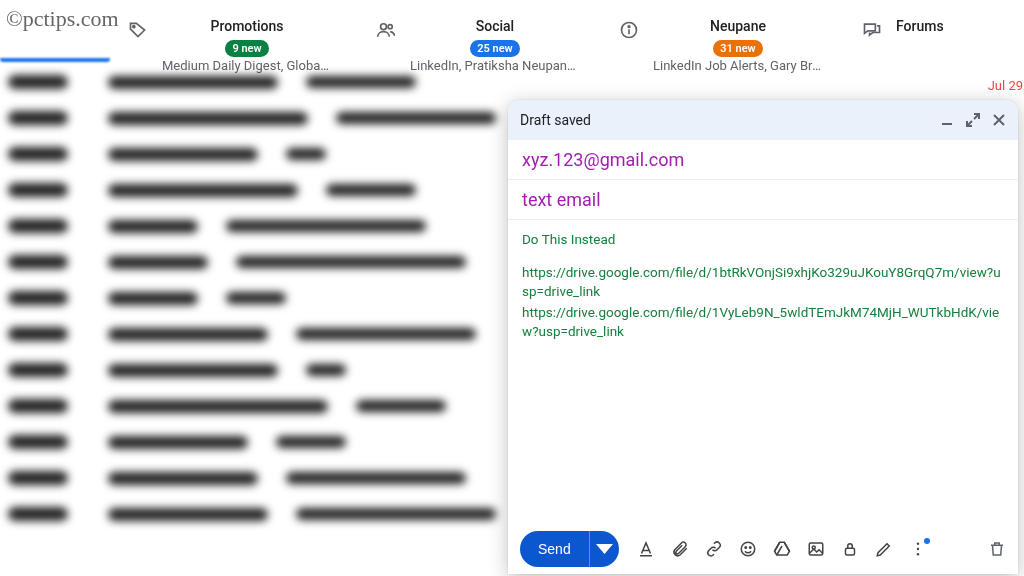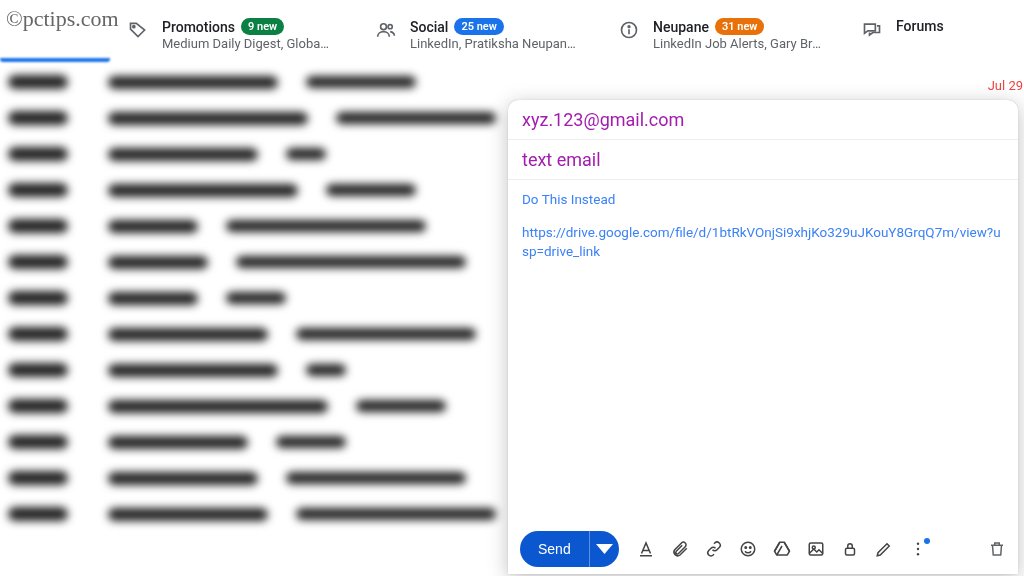"Promotions" .tab-title-row { flex-direction: none -> column }
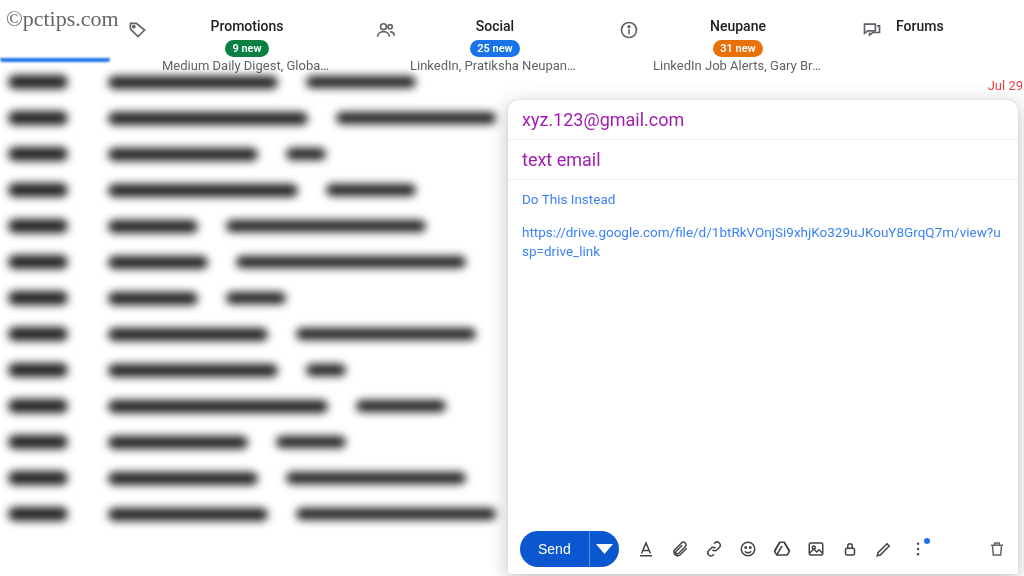"Draft saved" div.compose-header { html: none -> <div> <span>Draft saved</span> <div> <span> <svg> <rect></rect> </svg> </span> <span> <svg> <path></path> </svg> </span> <span> <svg> <path></path> </svg> </span> </div> </div> }
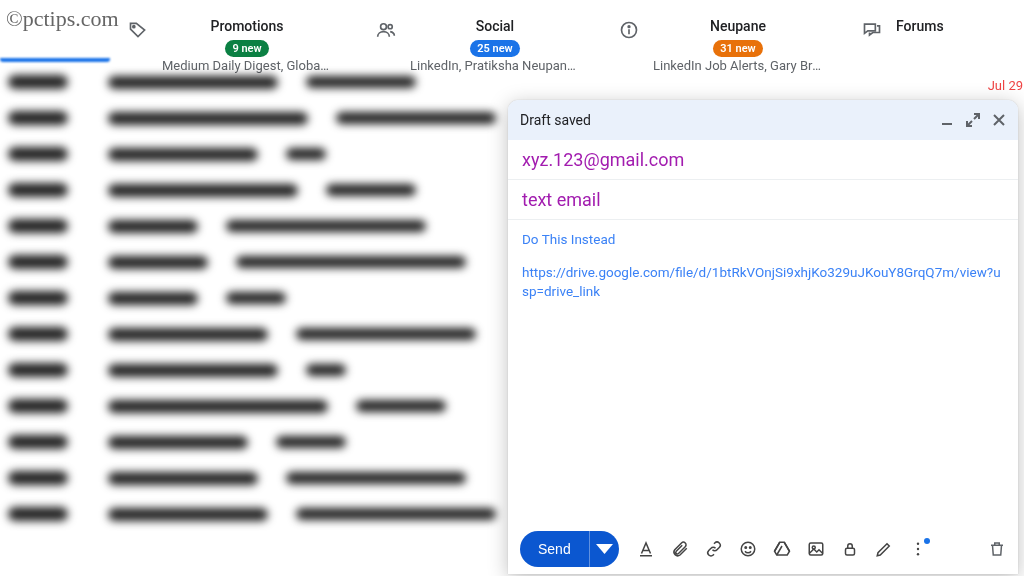"Do This Instead" .compose-body { color: #3b82f6 -> #15803d }
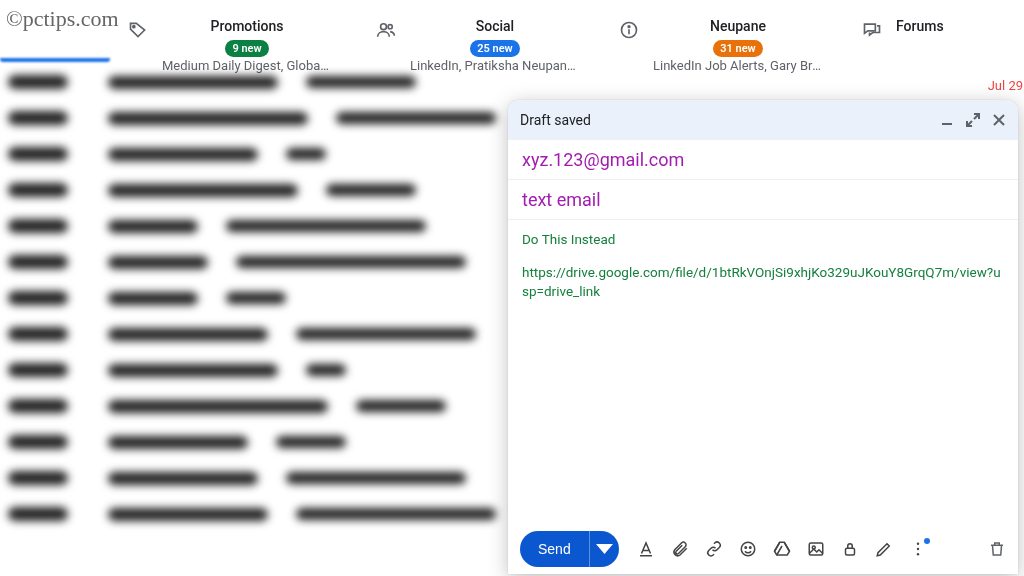"https://drive.google.com/file/d/1VyLeb9N" p { html: none -> <p>https://drive.google.com/file/d/1VyLeb9N_5wldTEmJkM74MjH_WUTkbHdK/view?usp=drive_link</p> }
